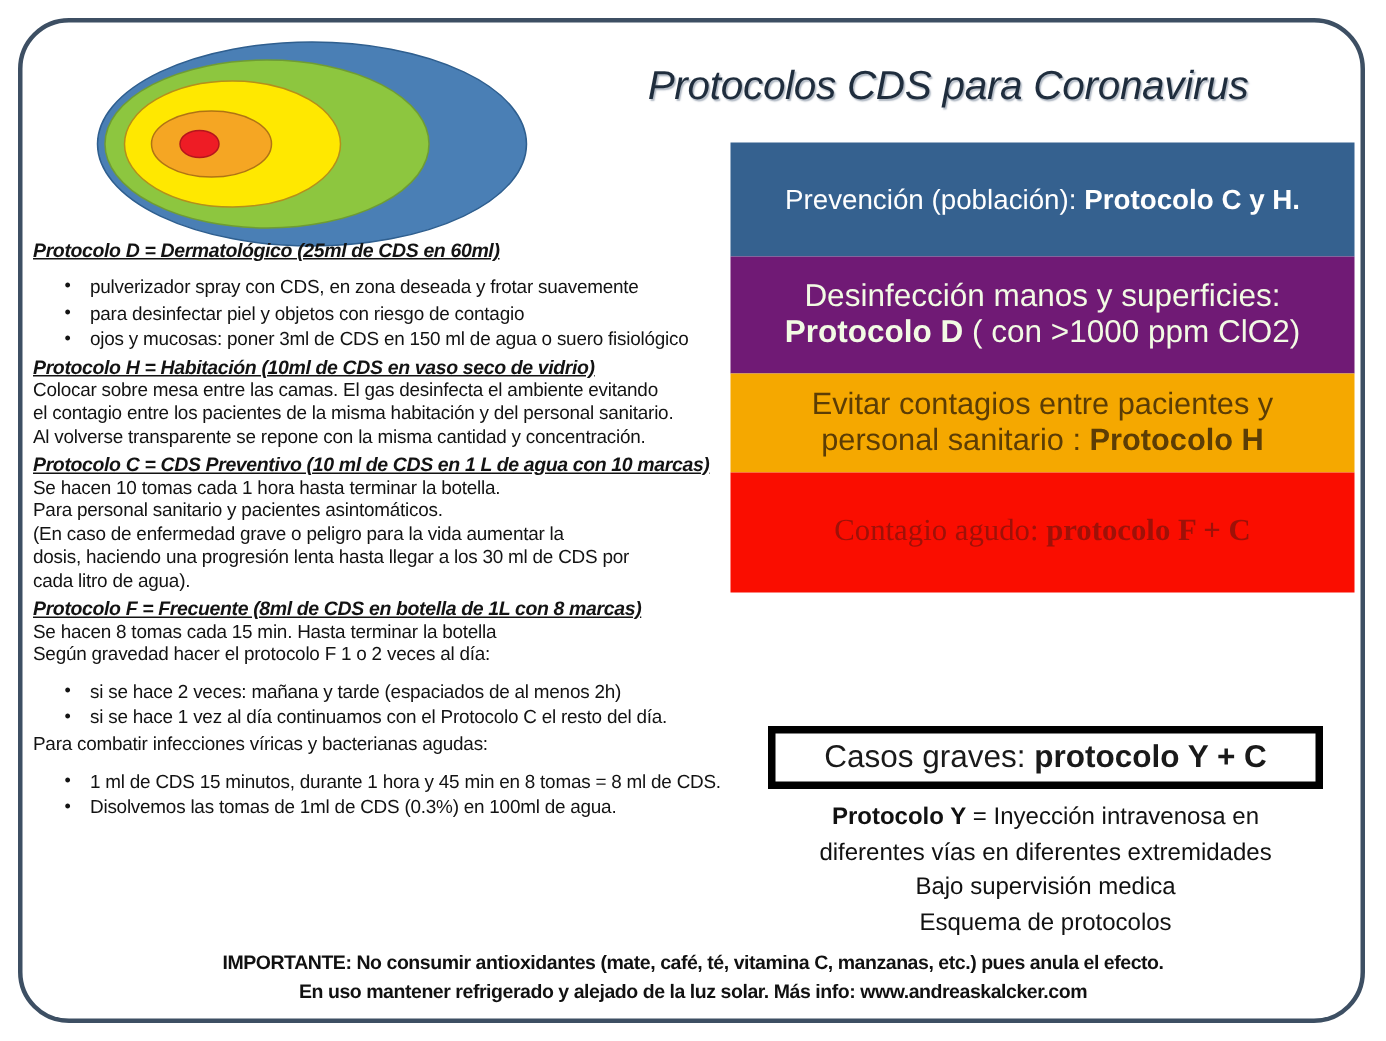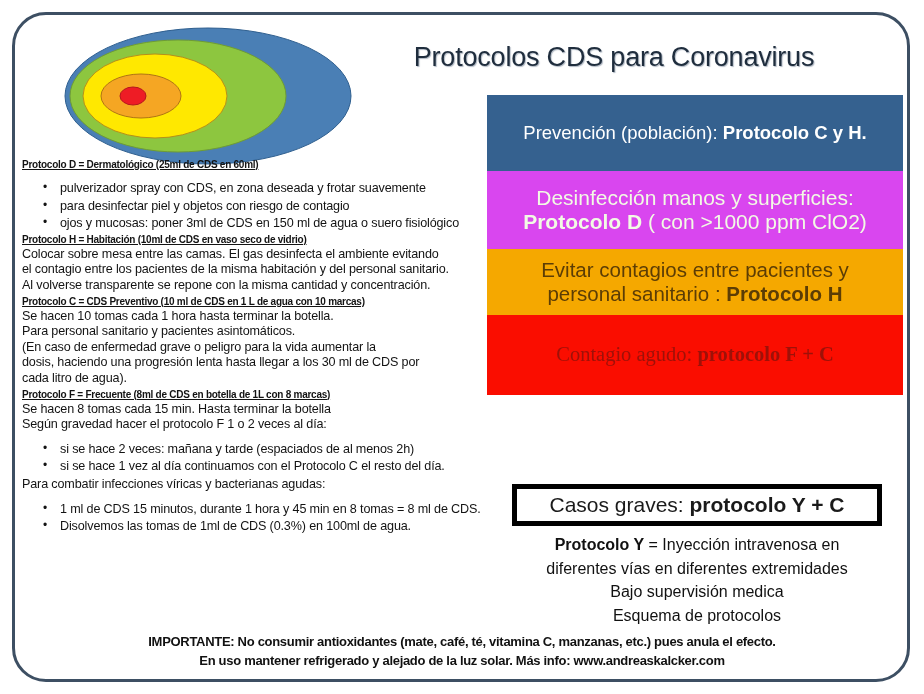"Protocolos CDS para Coronavirus" .title { font-style: none -> italic; left: 344px -> 362px }
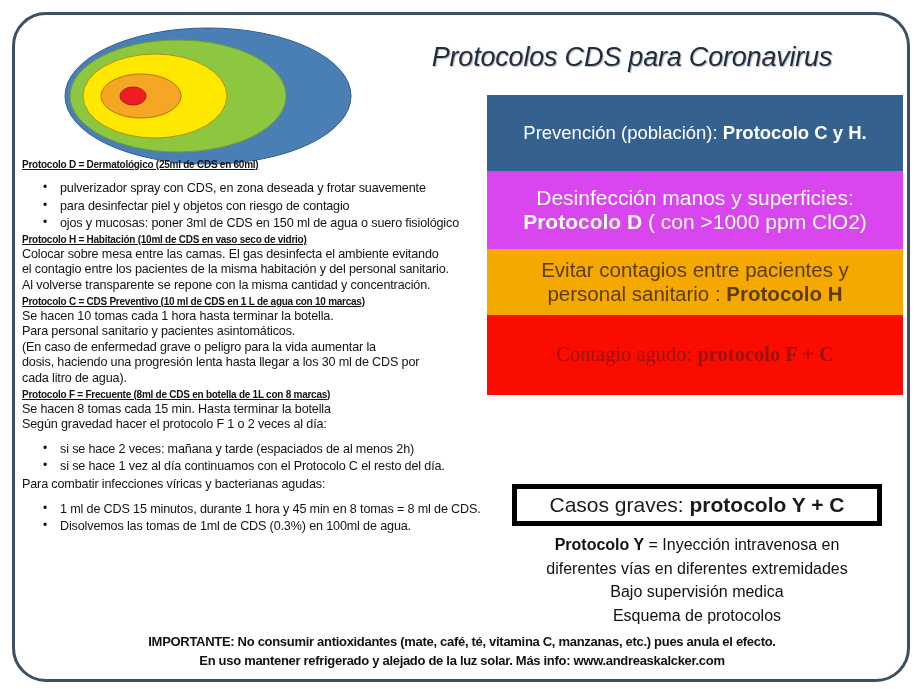"Protocolo D = Dermatológico (25ml" .leftcol .head { font-size: 10px -> 13px; font-style: none -> italic }
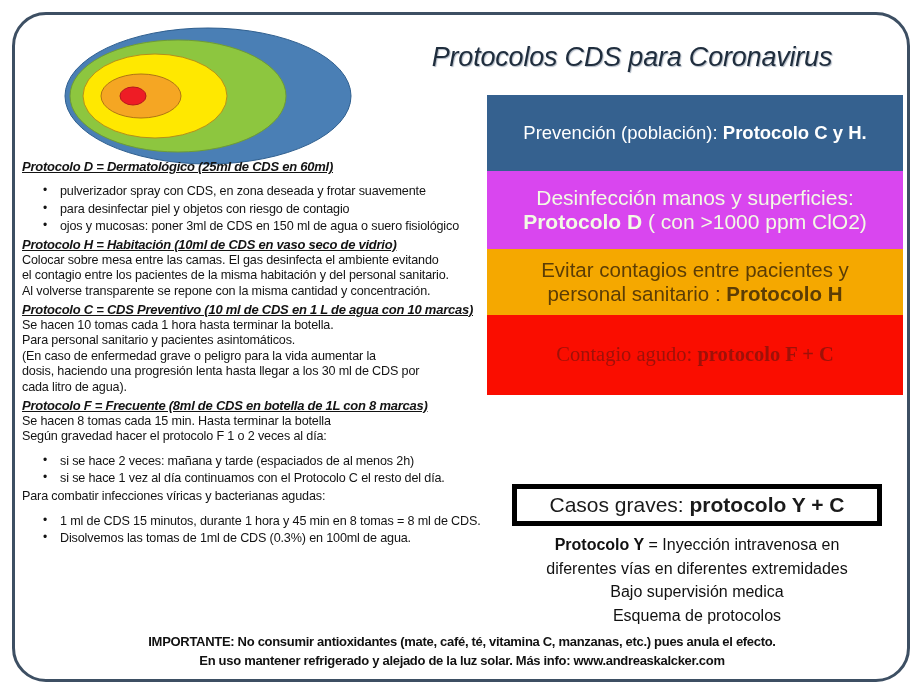"Desinfección manos y superficies:" .band-green { background: #d946ef -> #701a75 }
